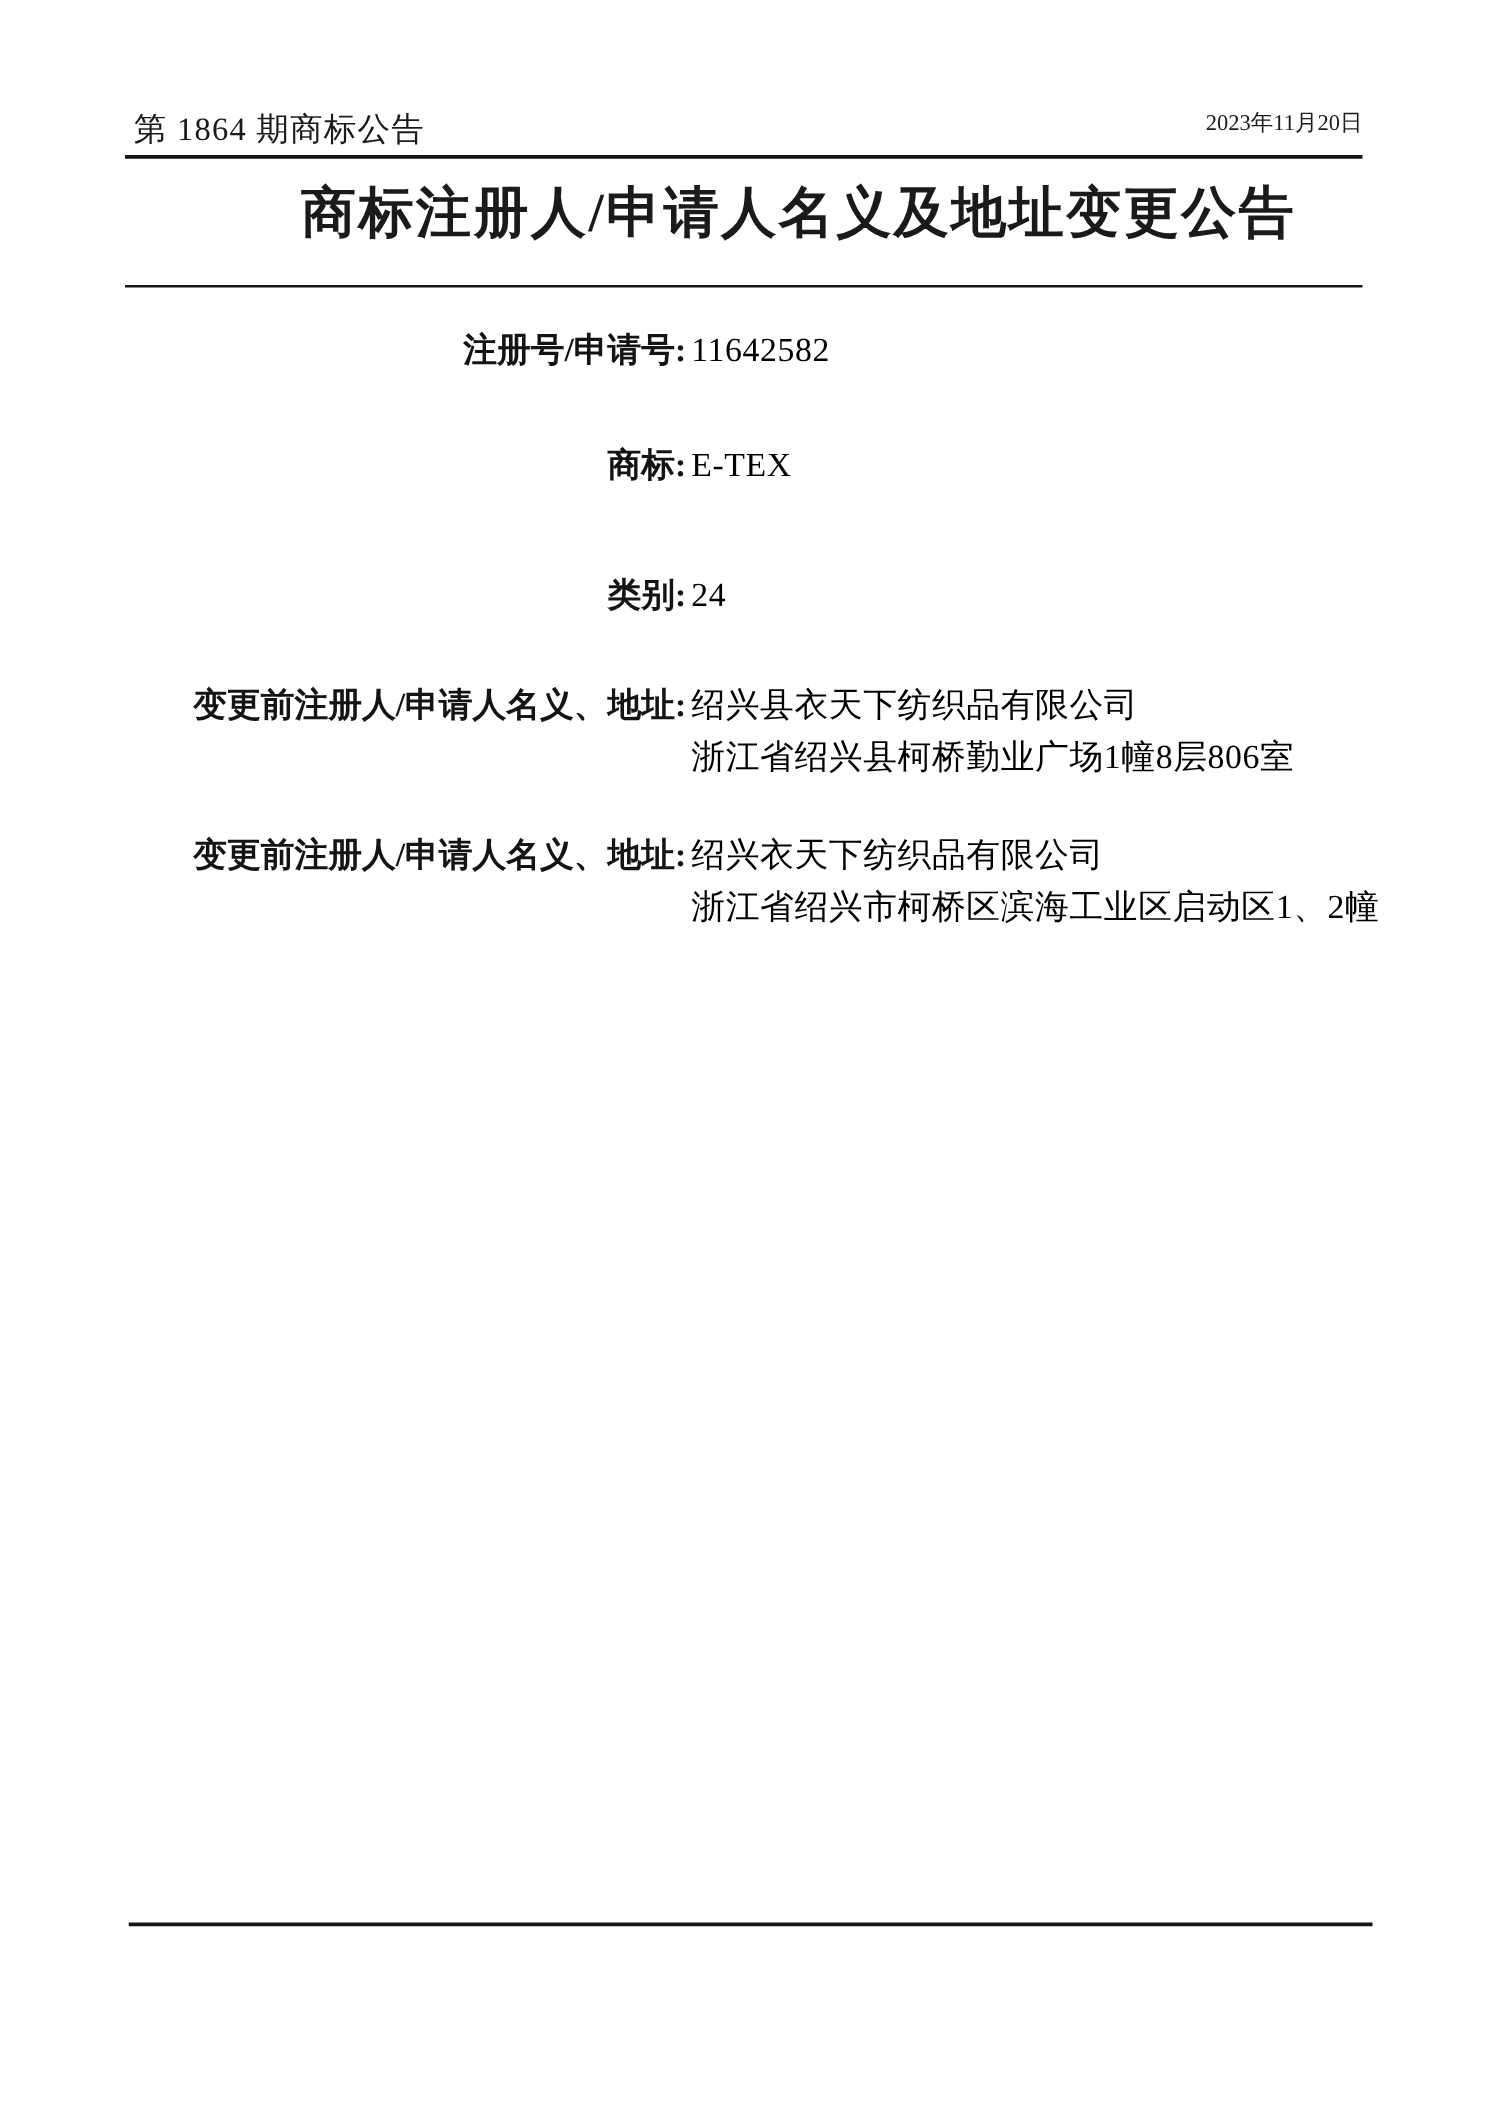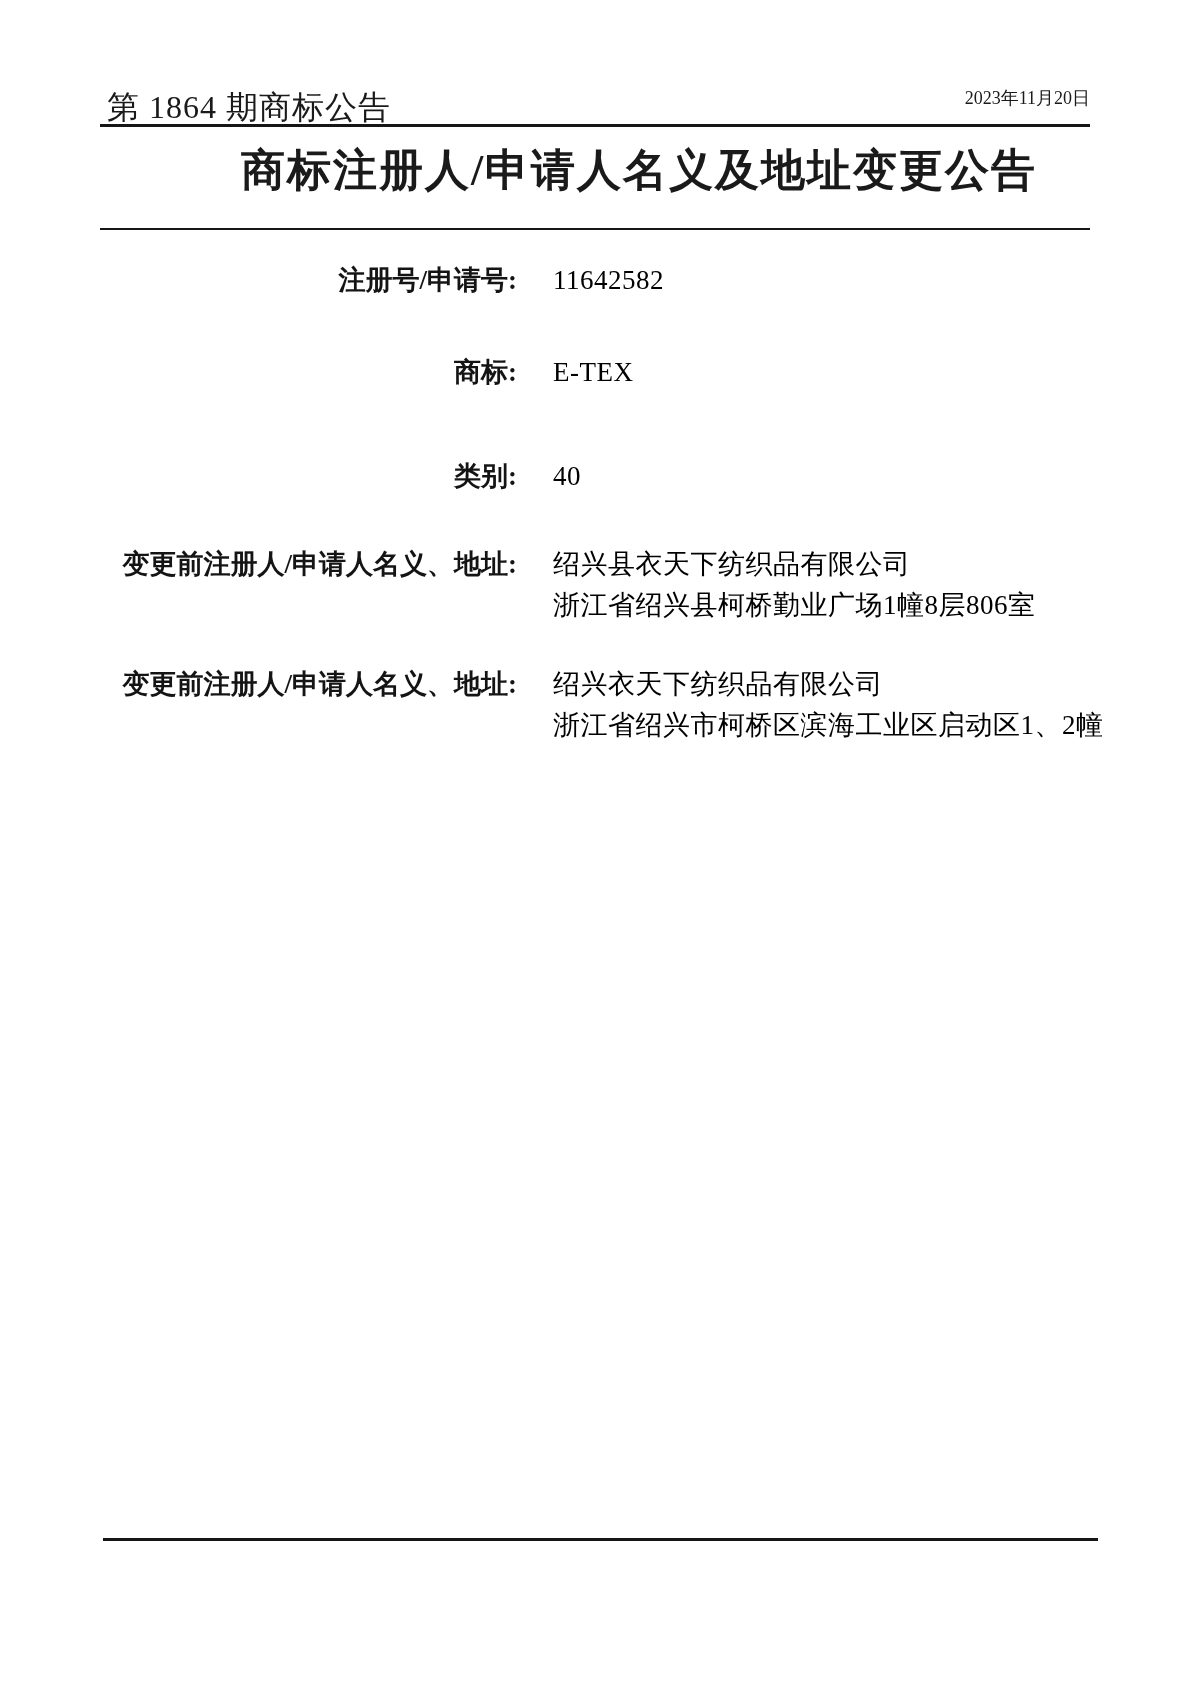"第 1864 期商标公告" .header-left { font-size: 32px -> 26px }
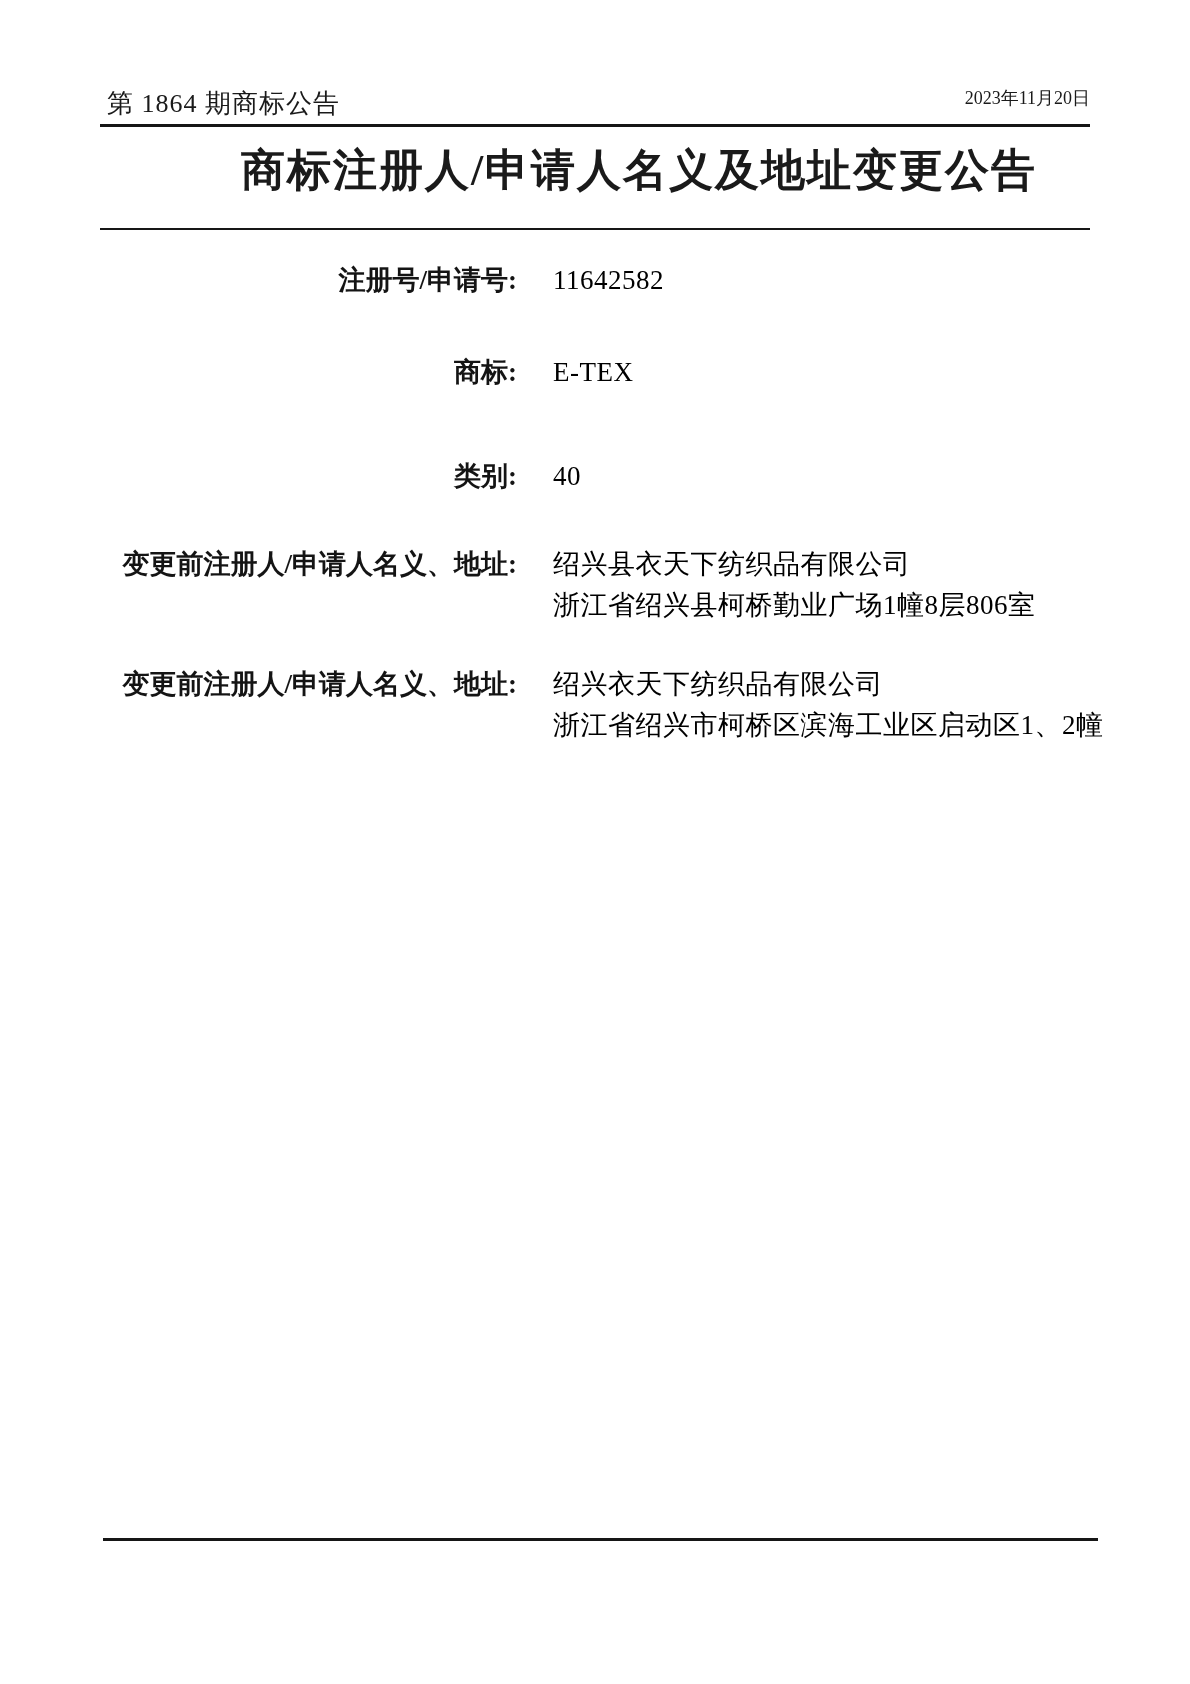"注册号/申请号:" .field-label { padding-left: none -> 32px }
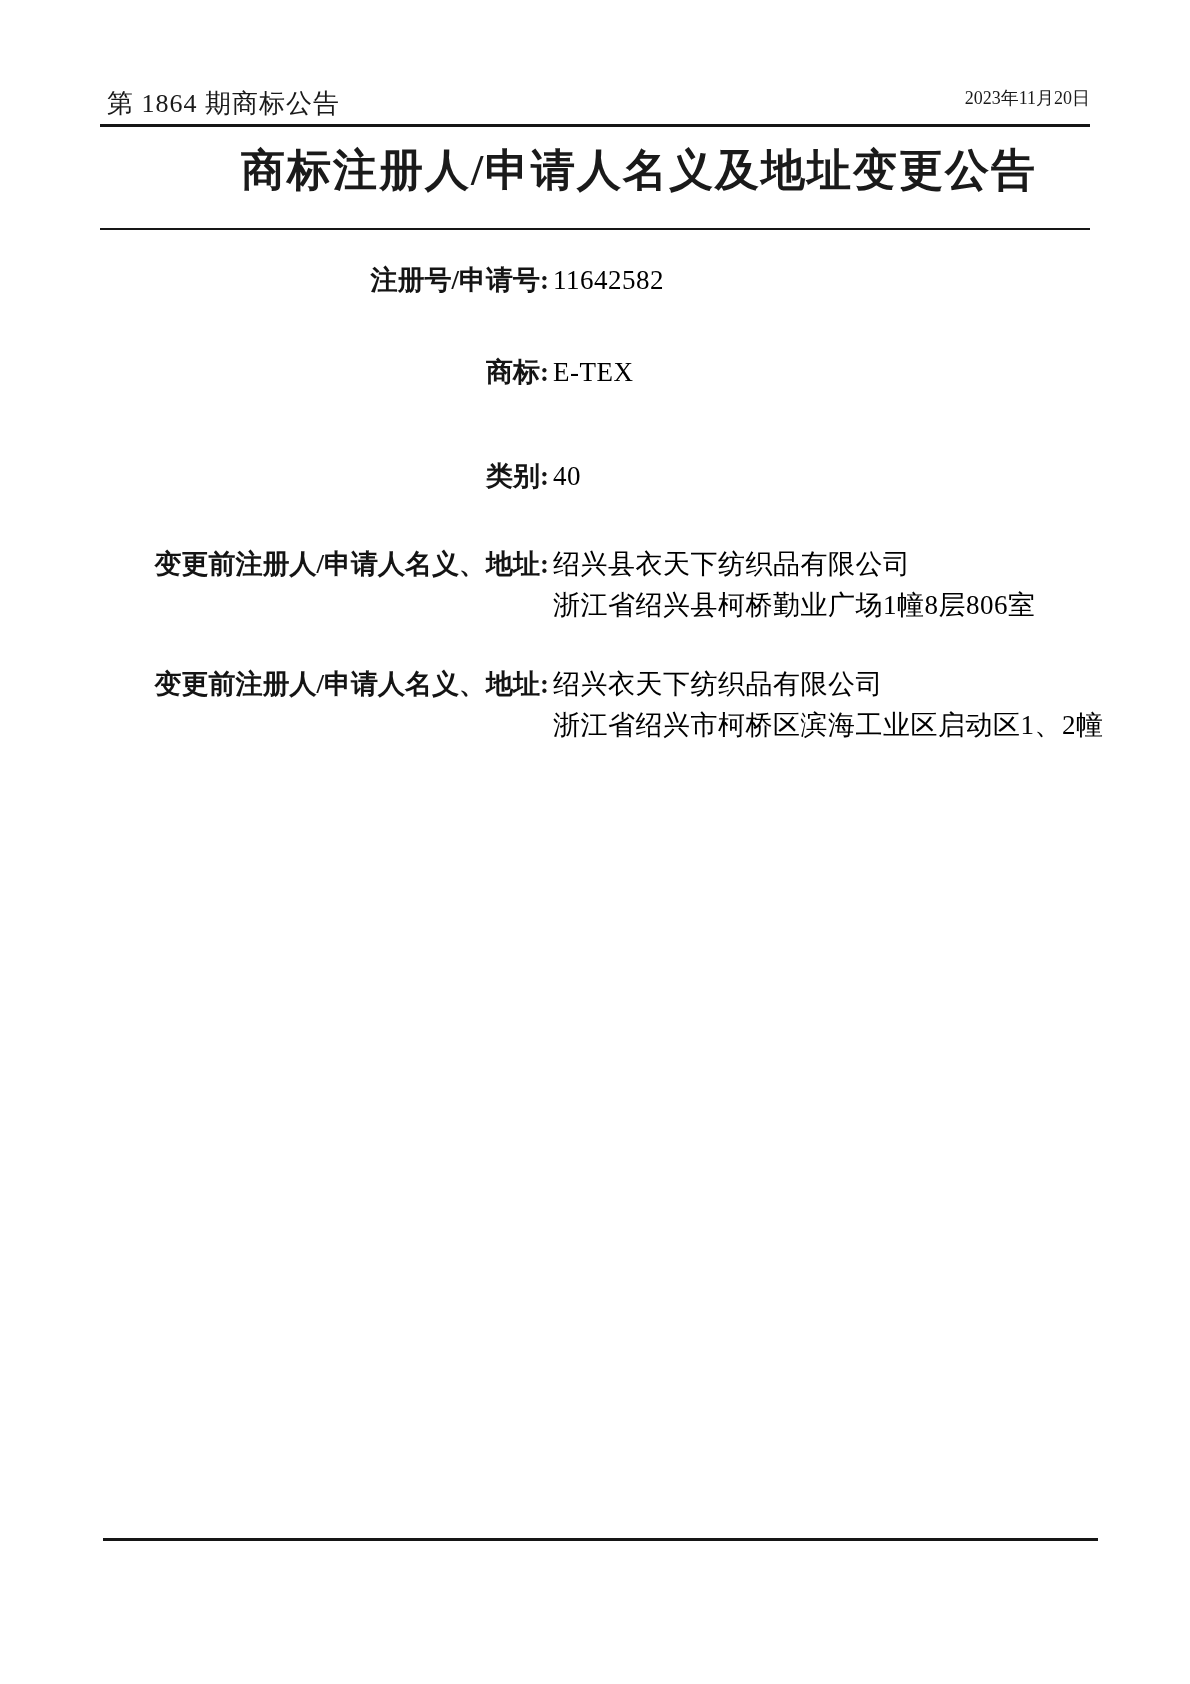"40" div.field-value { text: 40 -> 24 }
